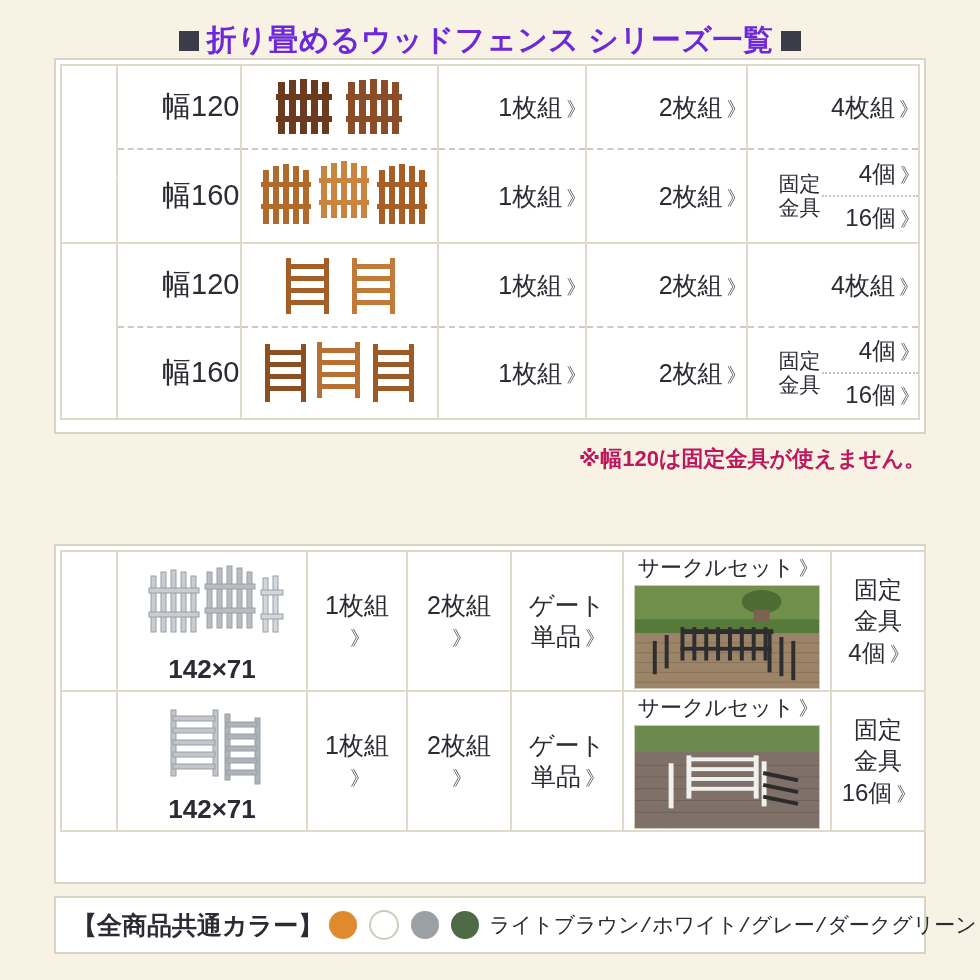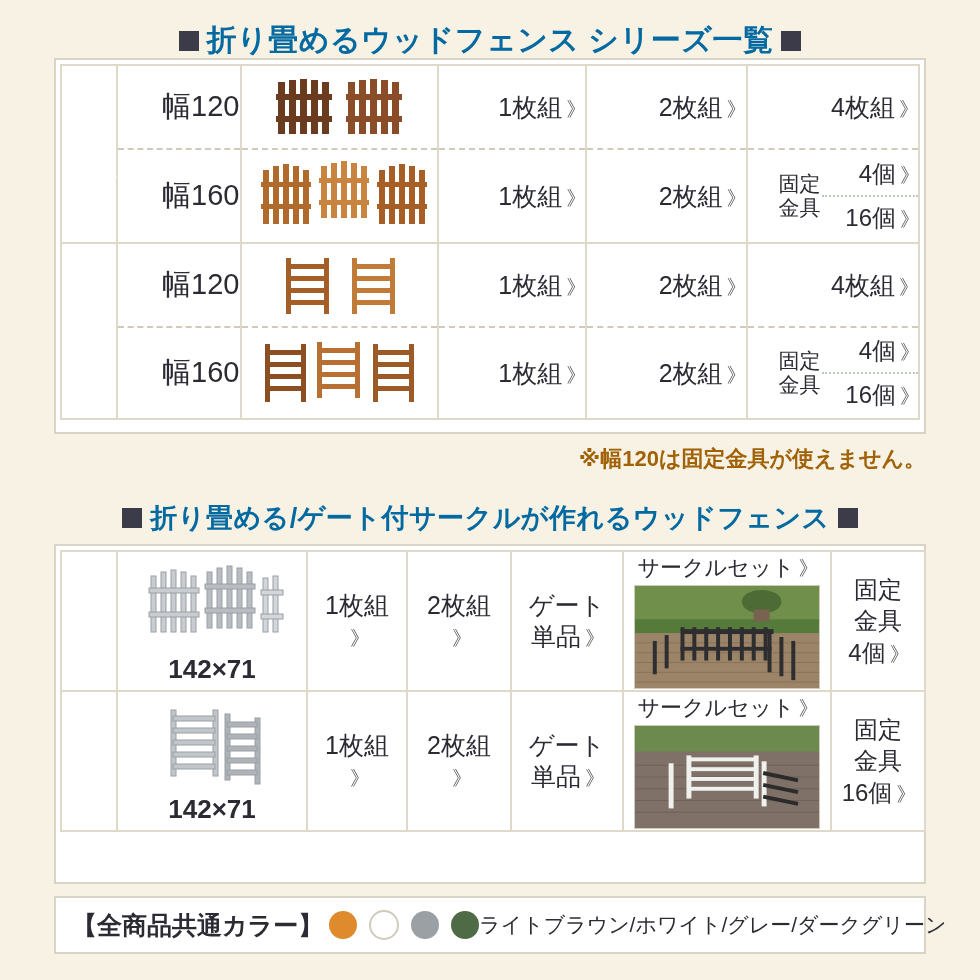"折り畳めるウッドフェンス シリーズ一覧" .heading { color: #0369a1 -> #6d28d9 }
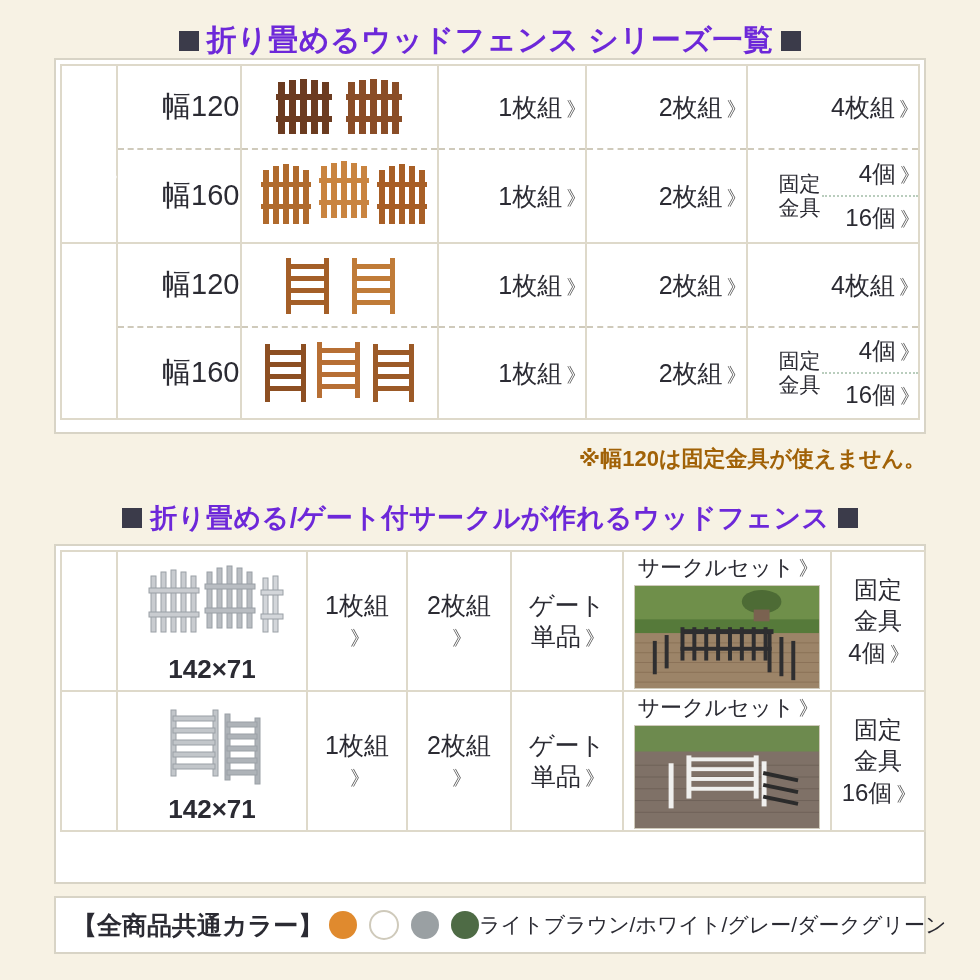"※幅120は固定金具が使えません。" .note { color: #a16207 -> #be185d }
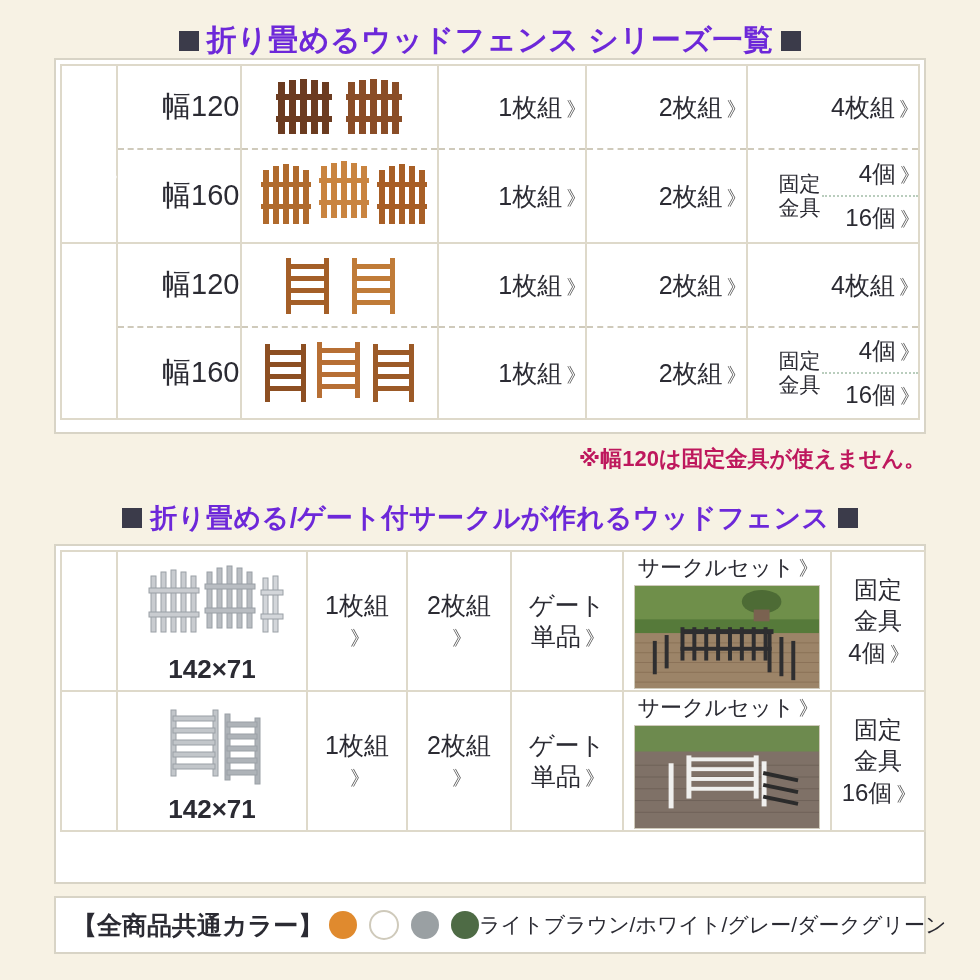"折り畳める/ゲート付サークルが作れるウッドフェンス" div.heading { html: <div> <span></span> <span>折り畳める/ゲート付サークルが作れるウッドフェンス</span> <span></span> </div> -> none }
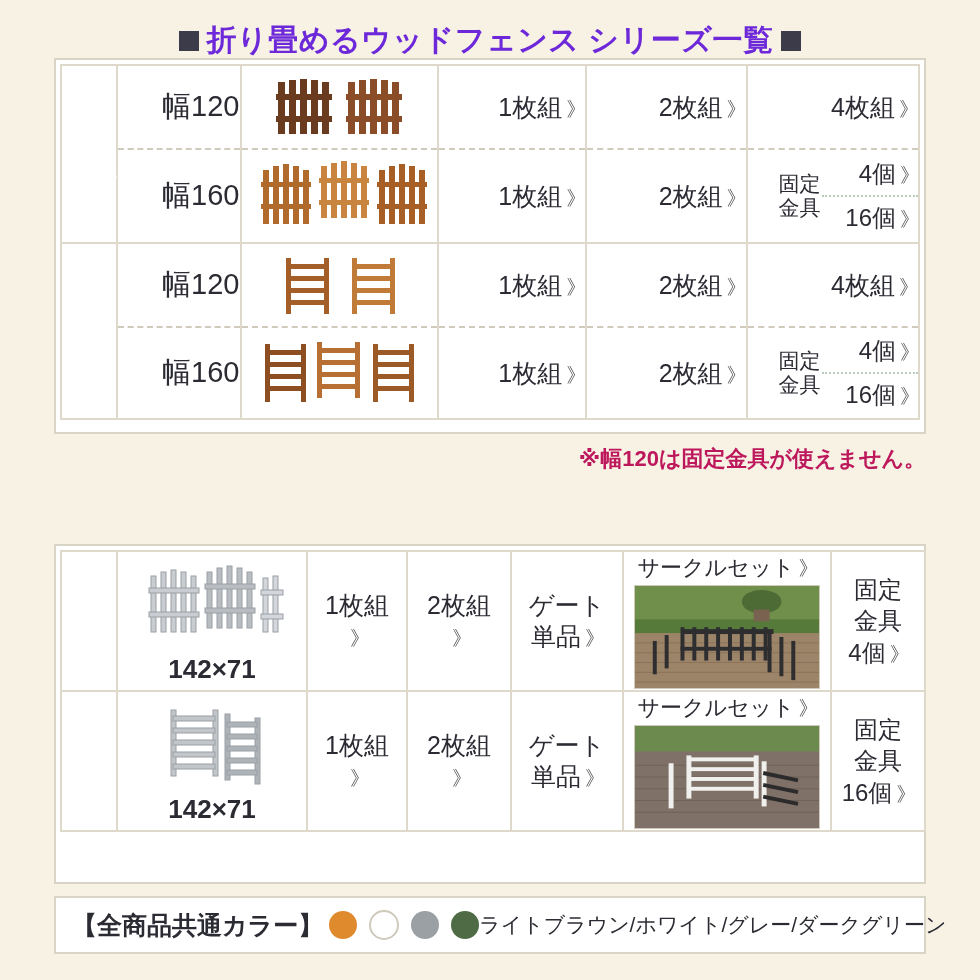"ライトブラウン/ホワイト/グレー/ダークグリーン" .cb-names { font-family: none -> Liberation Mono, monospace; margin-left: none -> 10px }
